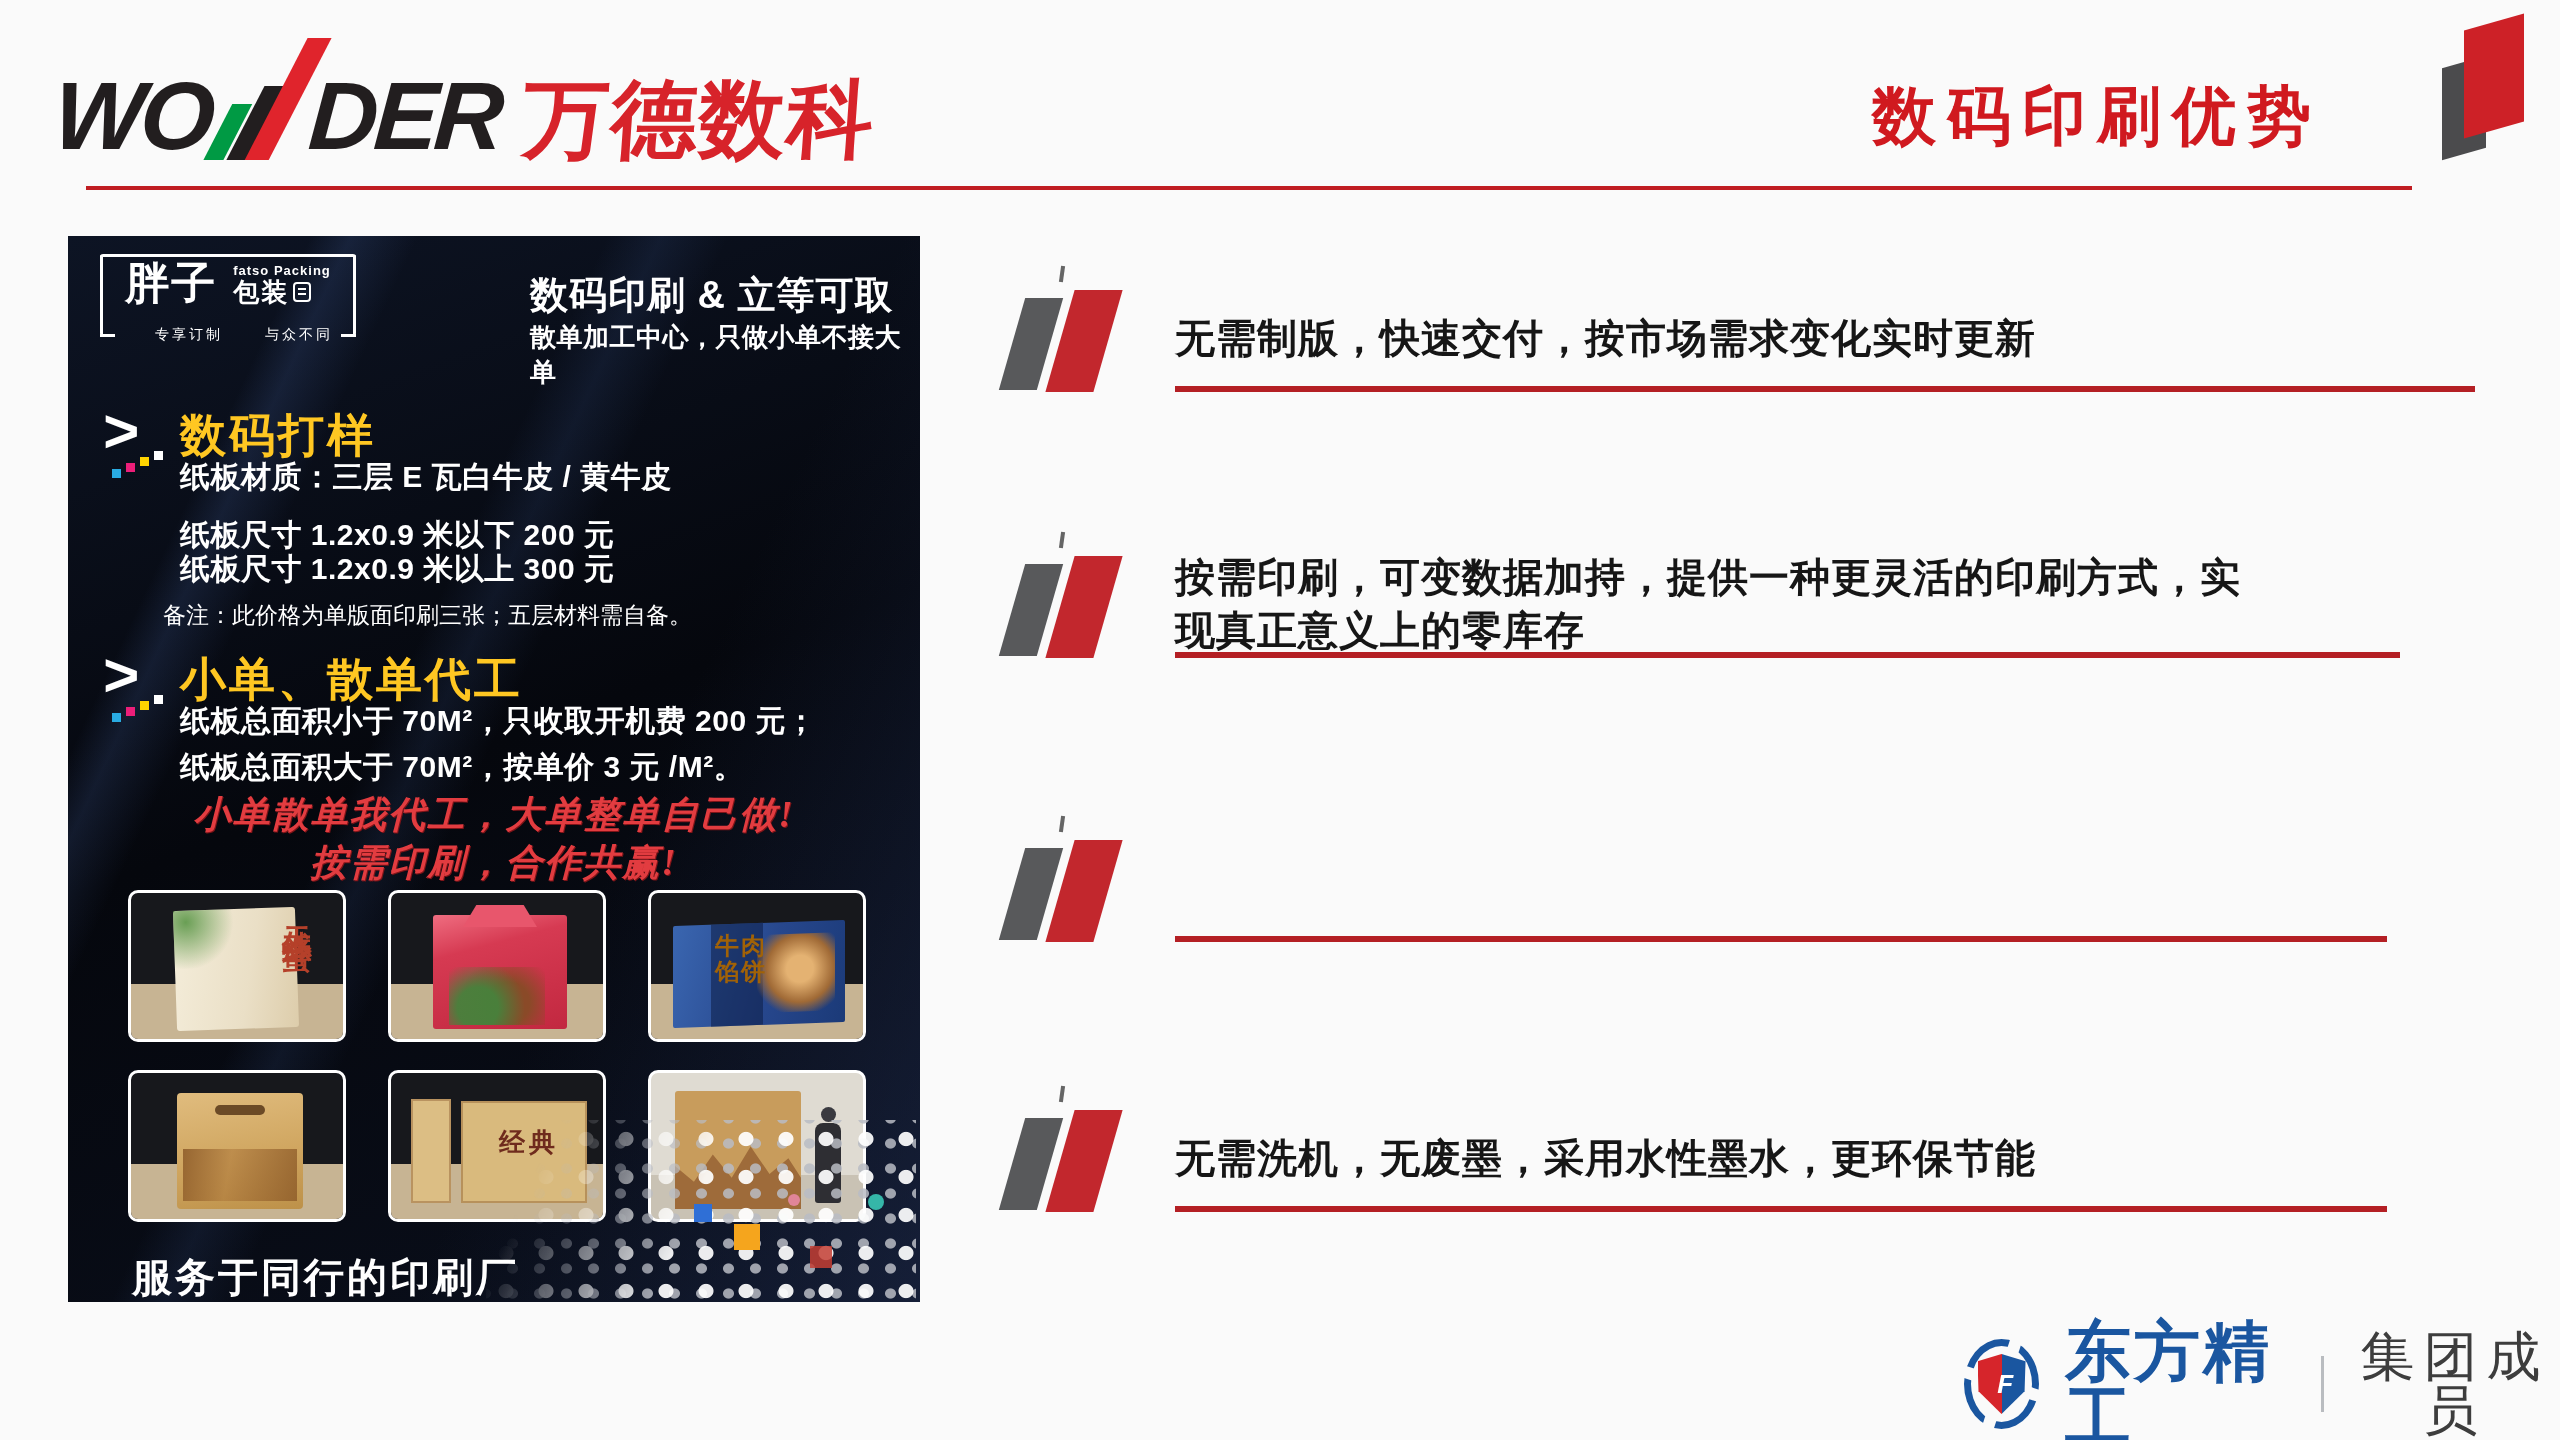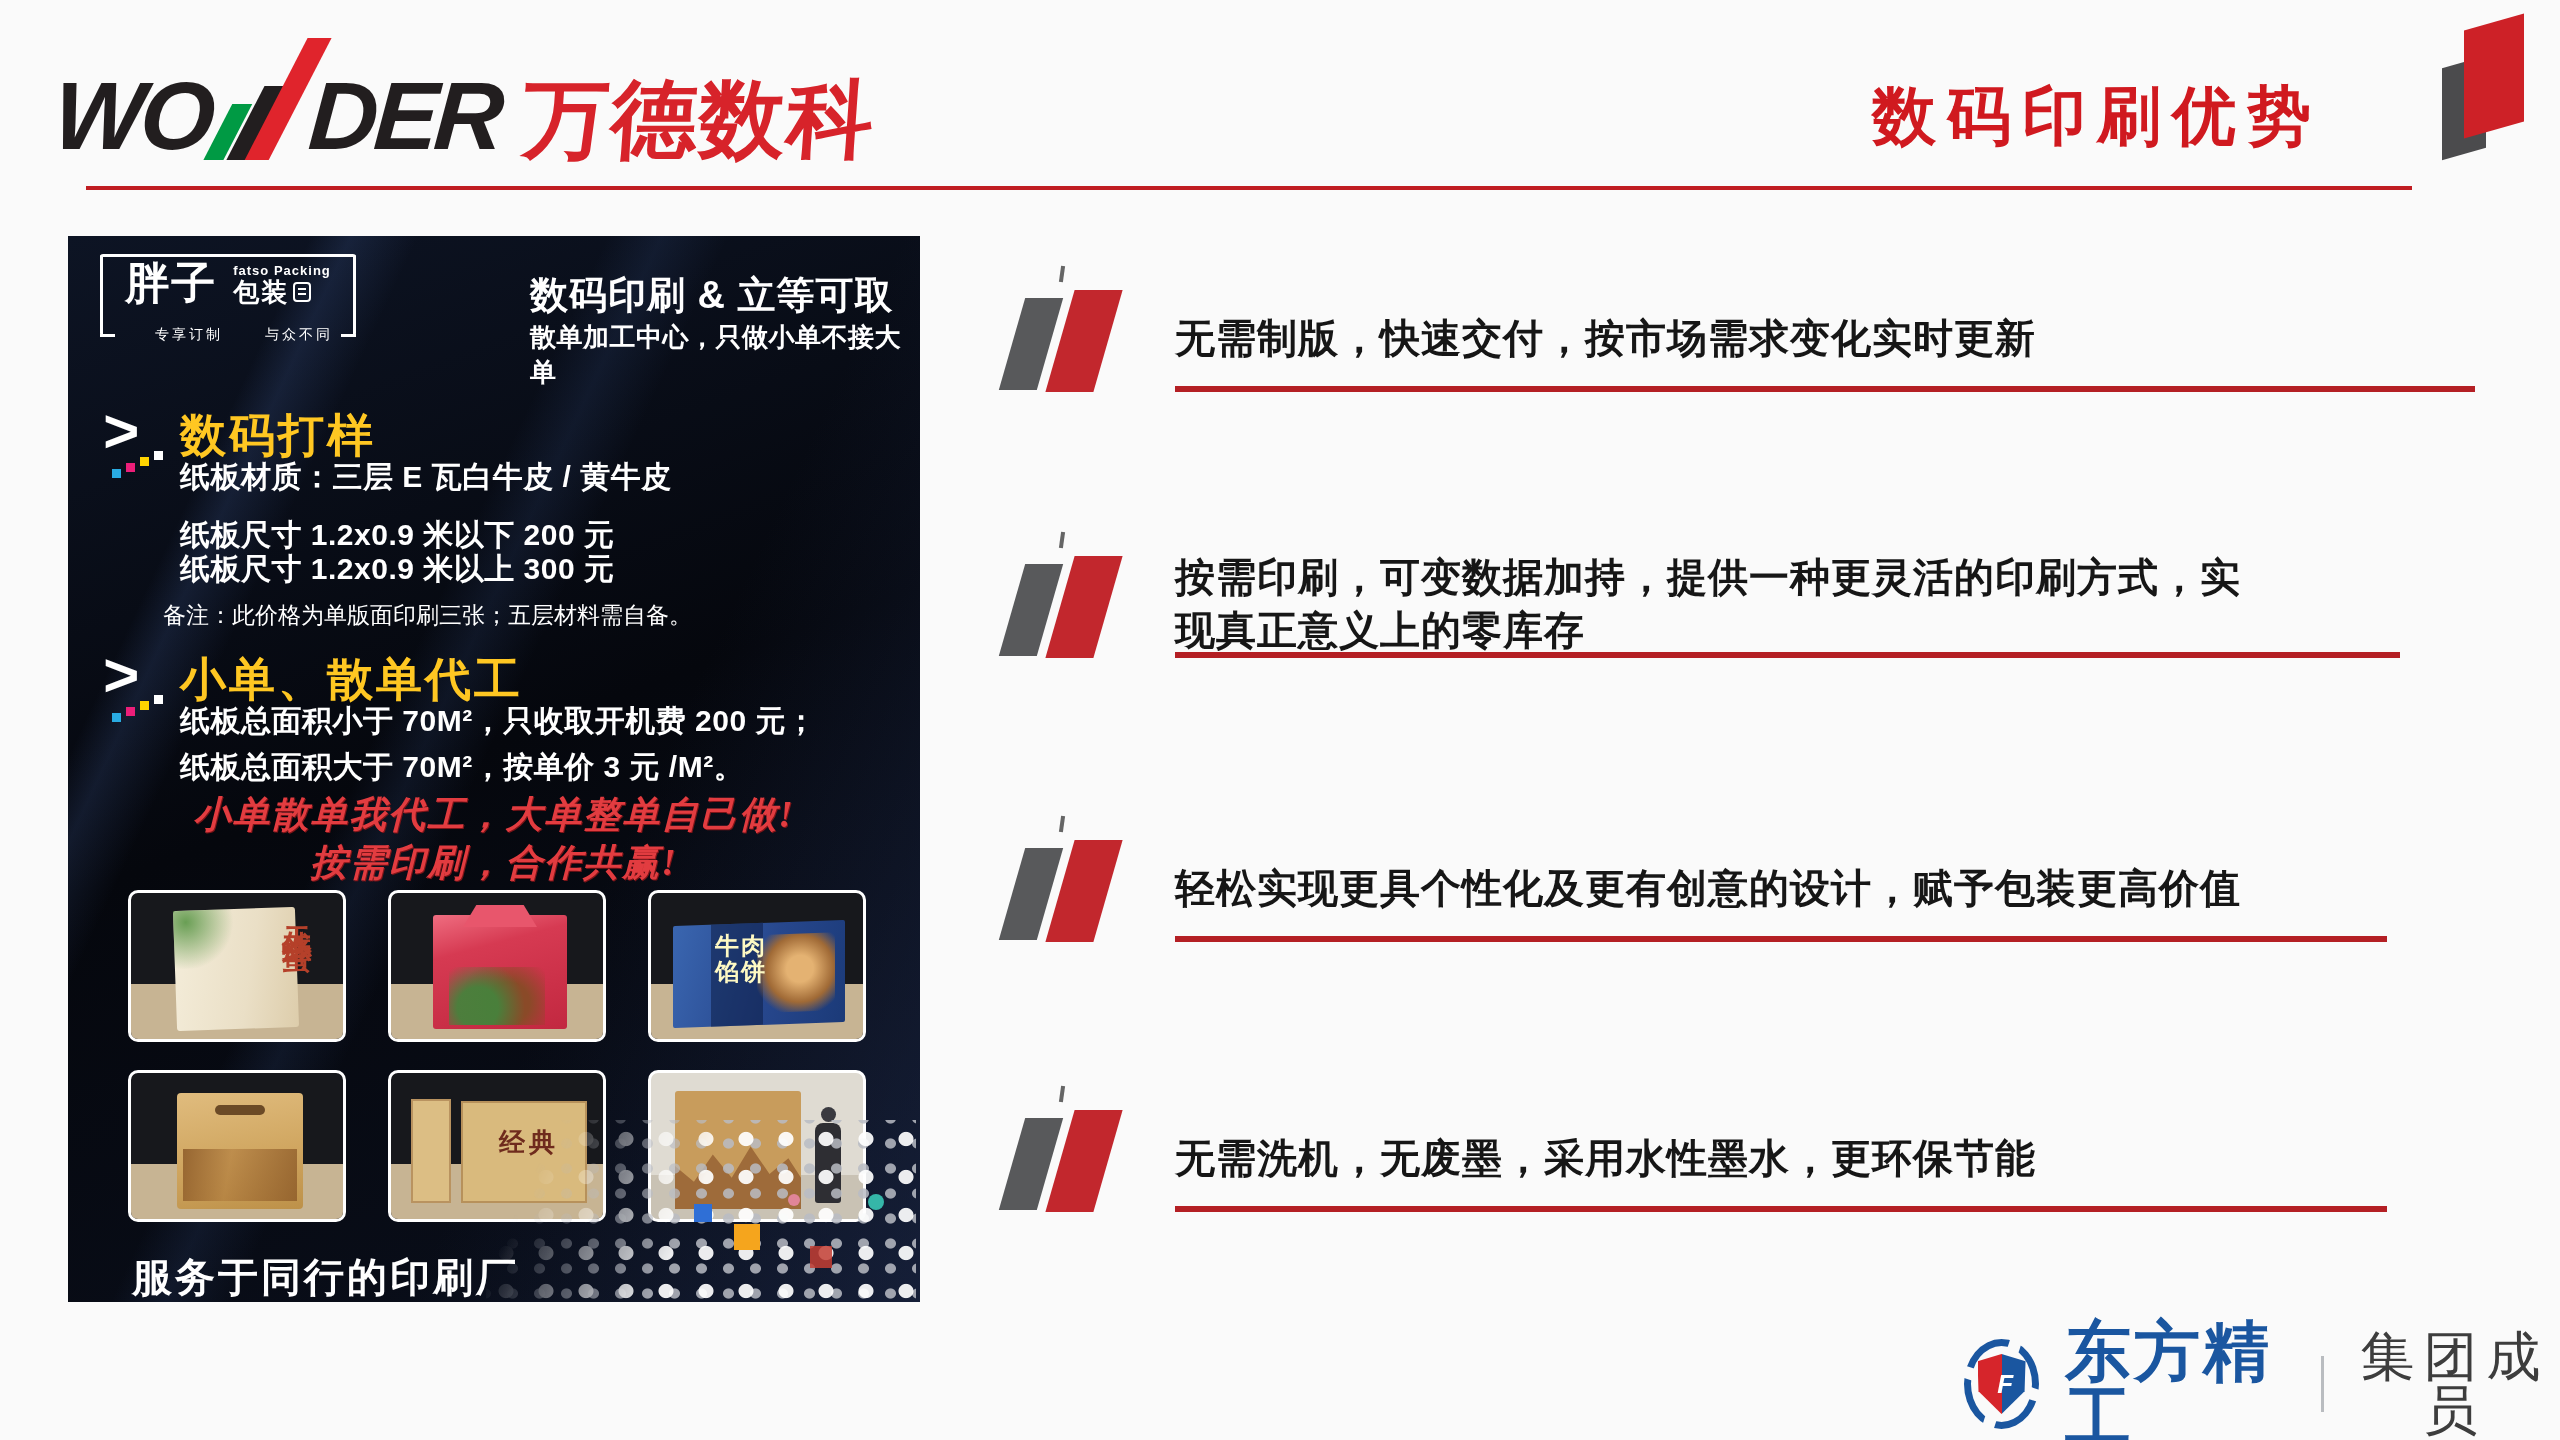"轻松实现更具个性化及更有创意的设计，赋予包装更高价值" p.adv-text { html: <p>轻松实现更具个性化及更有创意的设计，赋予包装更高价值</p> -> none }
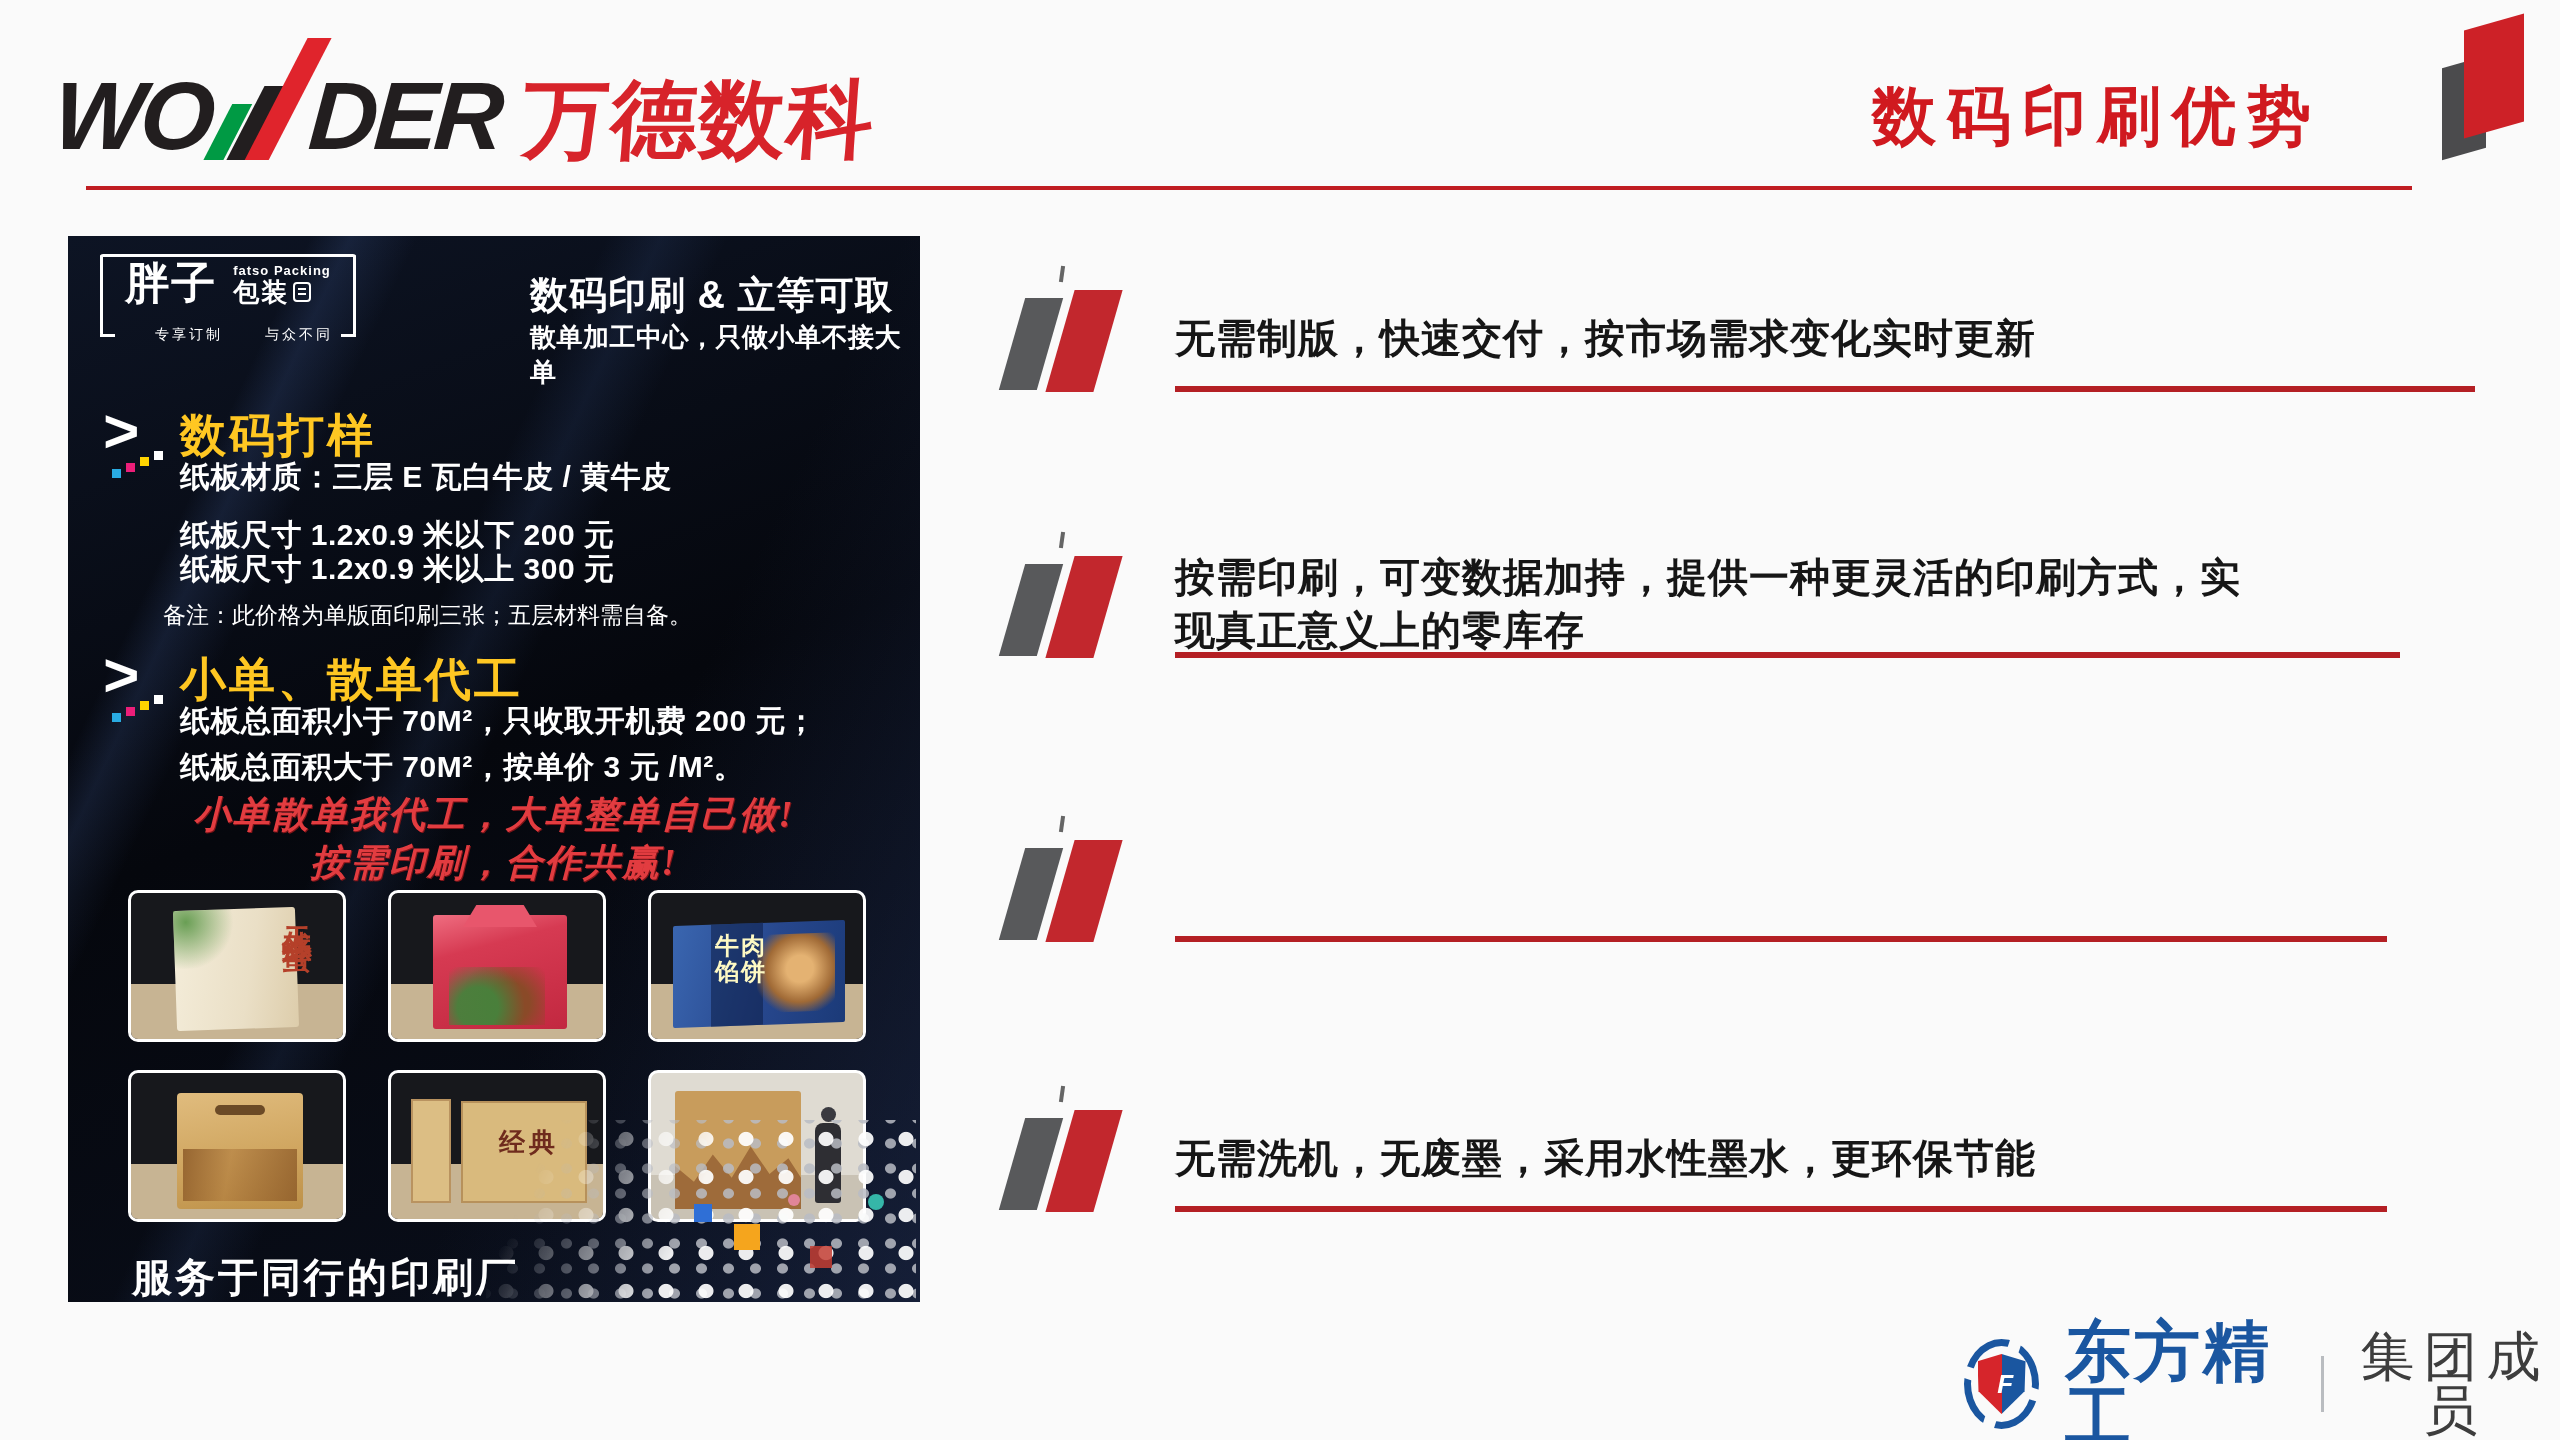"牛肉馅饼" .p3 .cap { color: #fef9c3 -> #a16207 }
